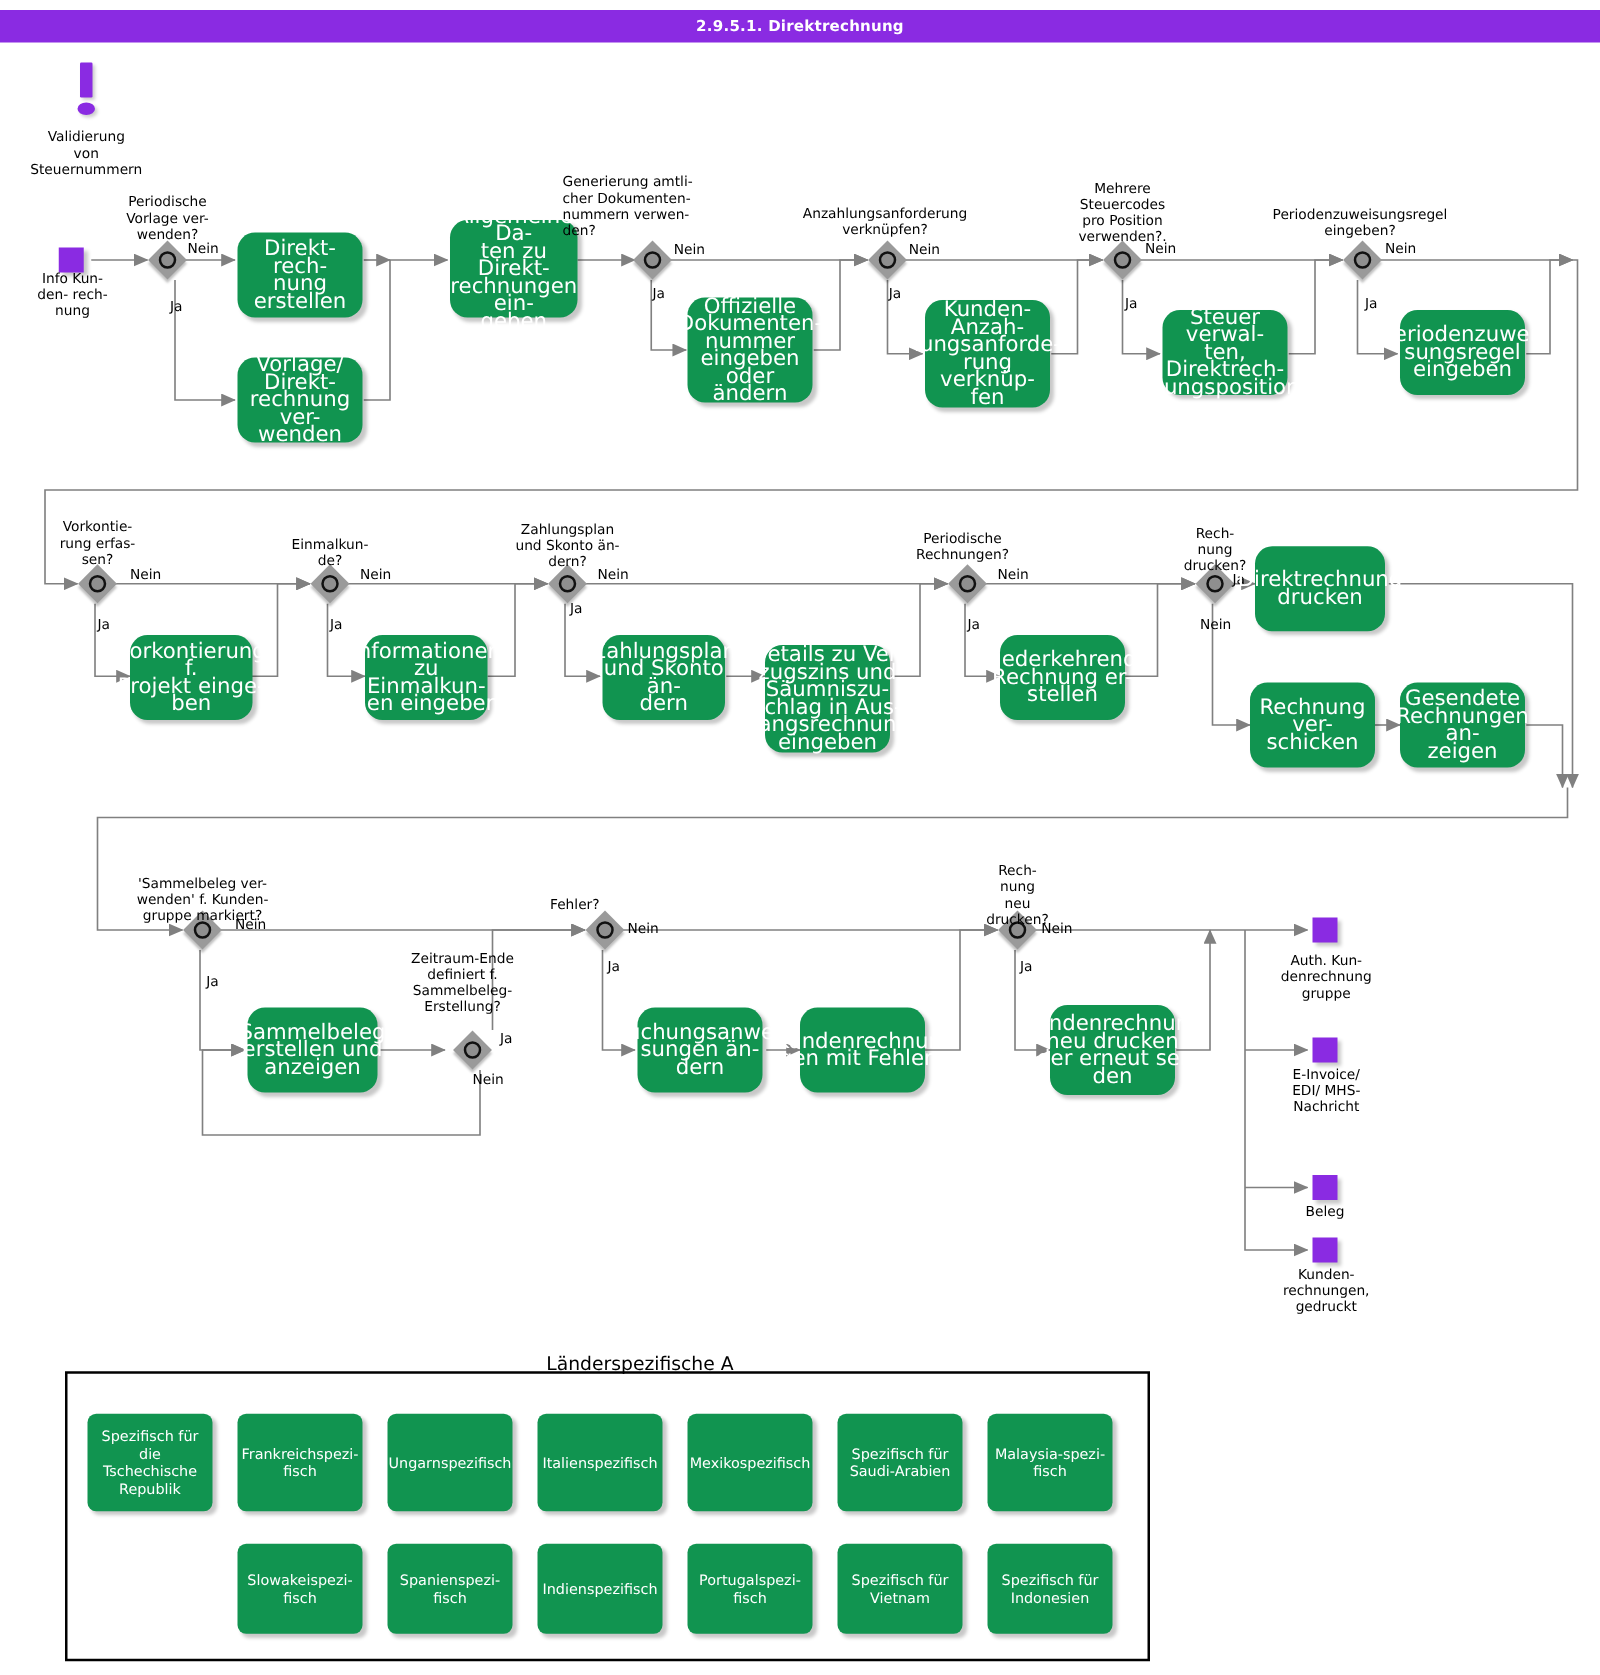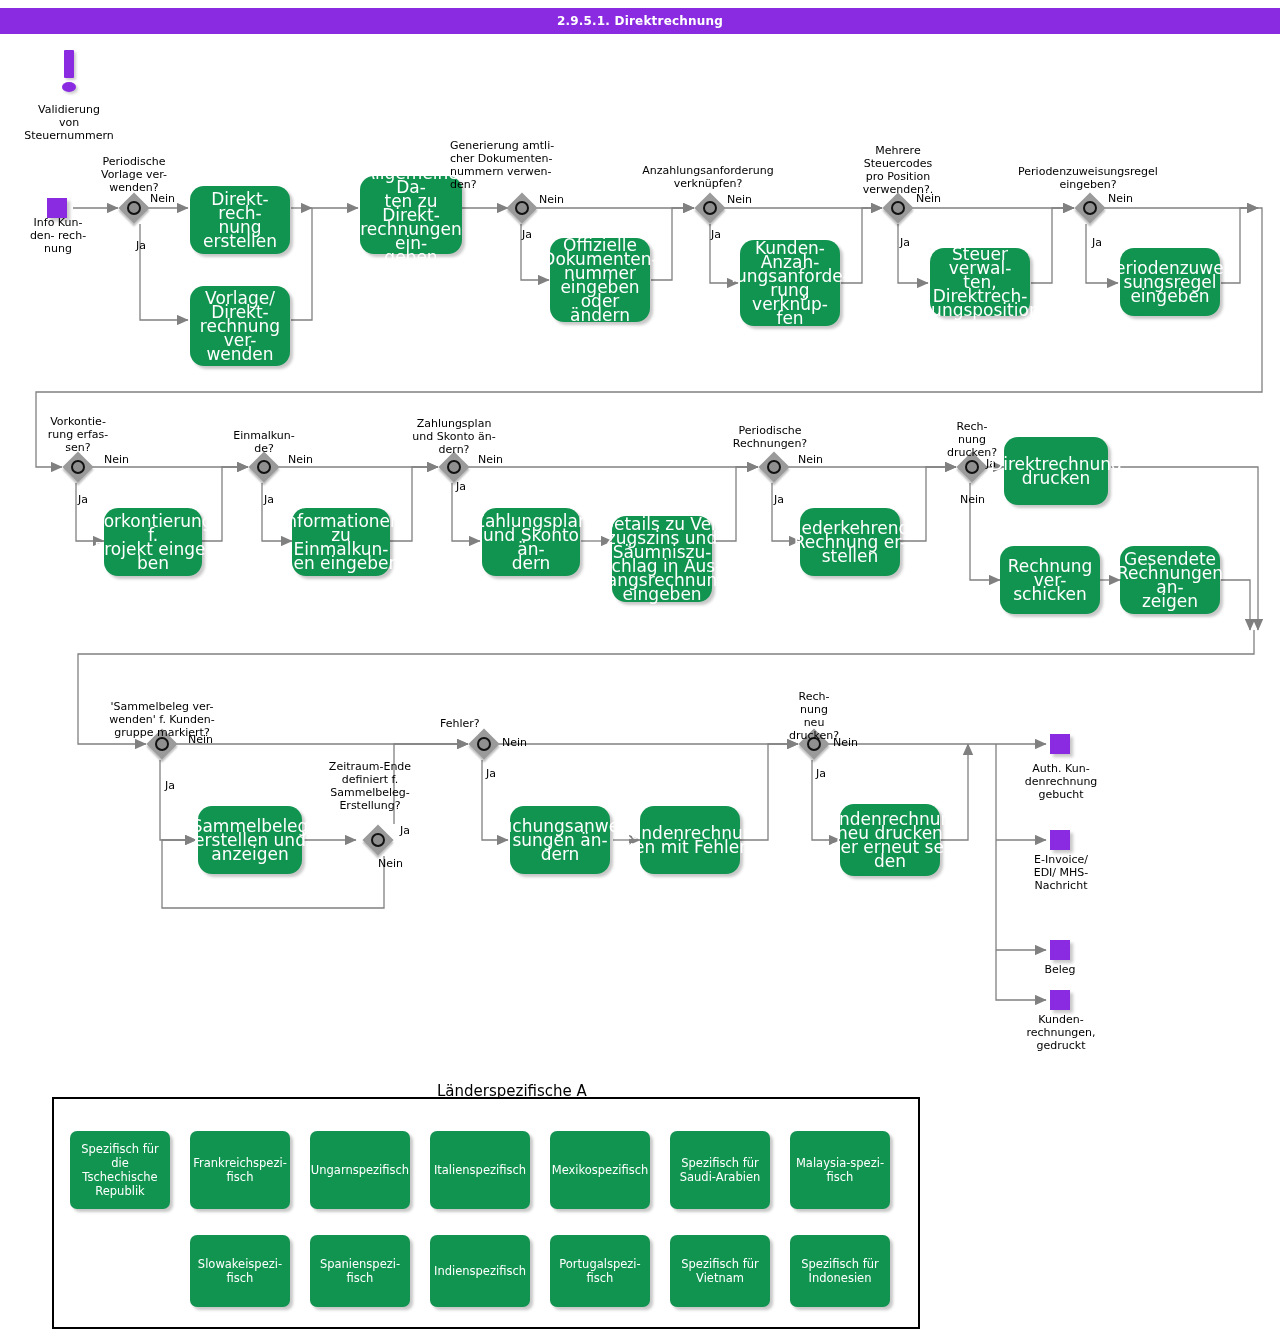"Vorlage/ Direkt-" div.task { height: 80px -> 68px }
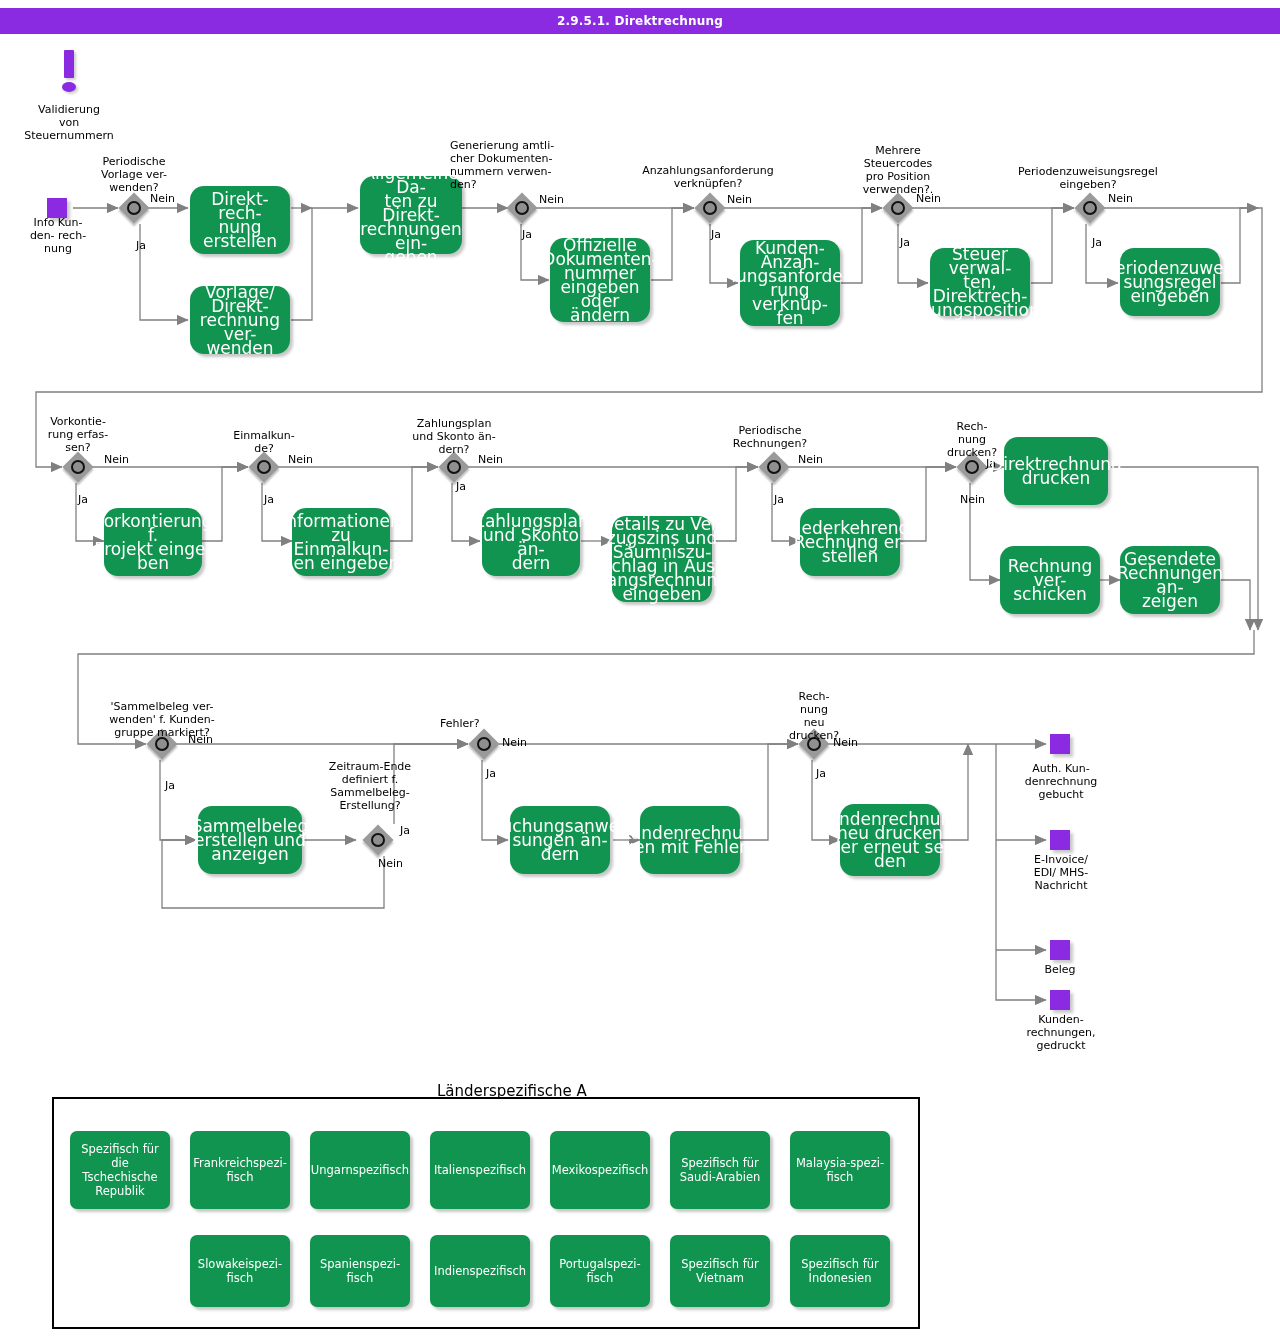"gebucht" div { text: gebucht -> gruppe }
